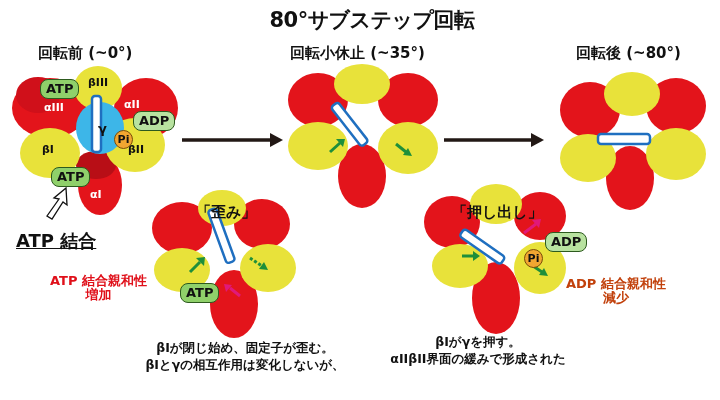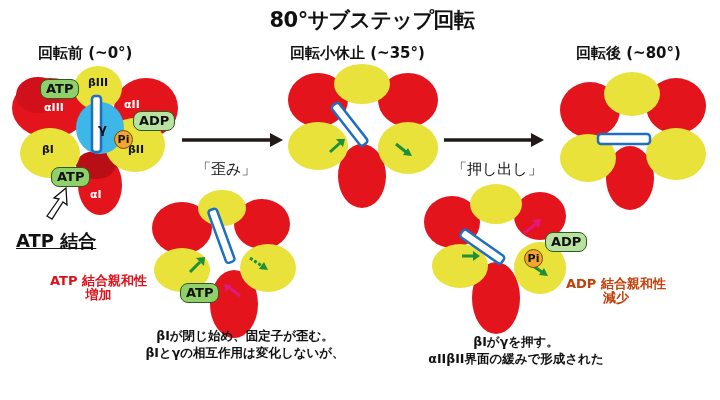"「歪み」" .step { font-weight: normal -> bold; margin-top: none -> 43px }
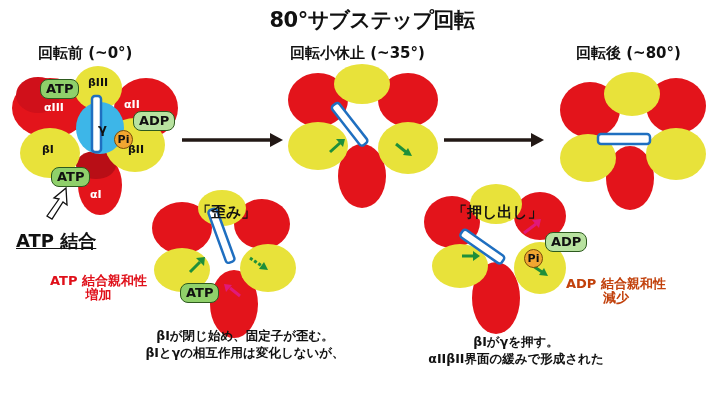"βIが閉じ始め、固定子が歪む。" div.abs { top: 327px -> 339px }
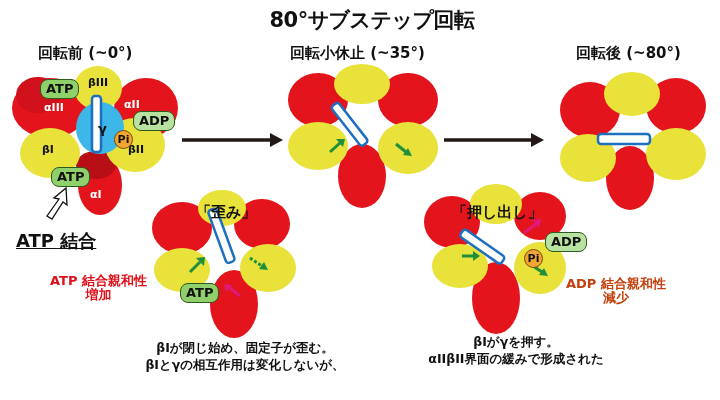"βIがγを押す。" div.abs { left: 396px -> 358px }
